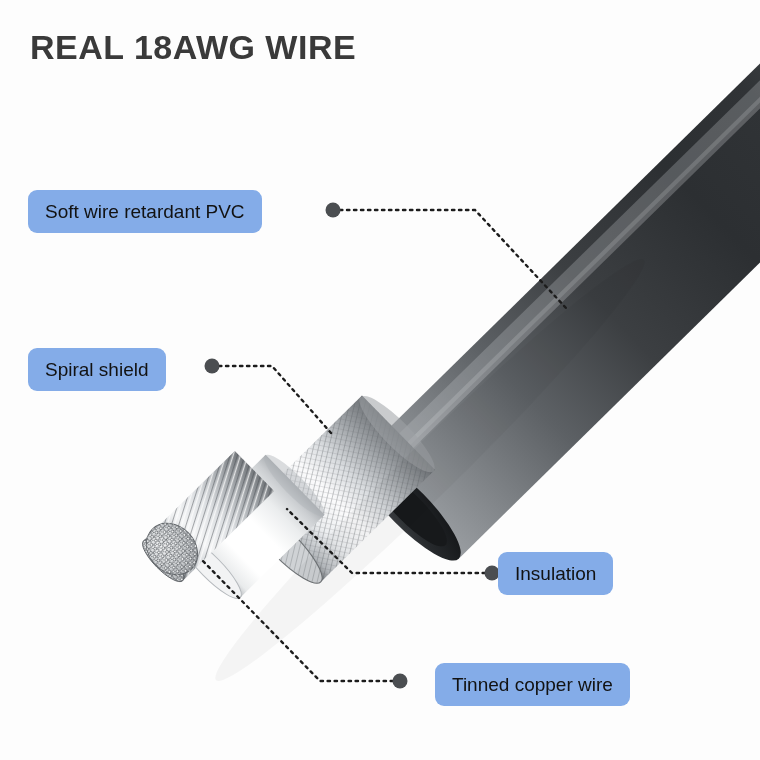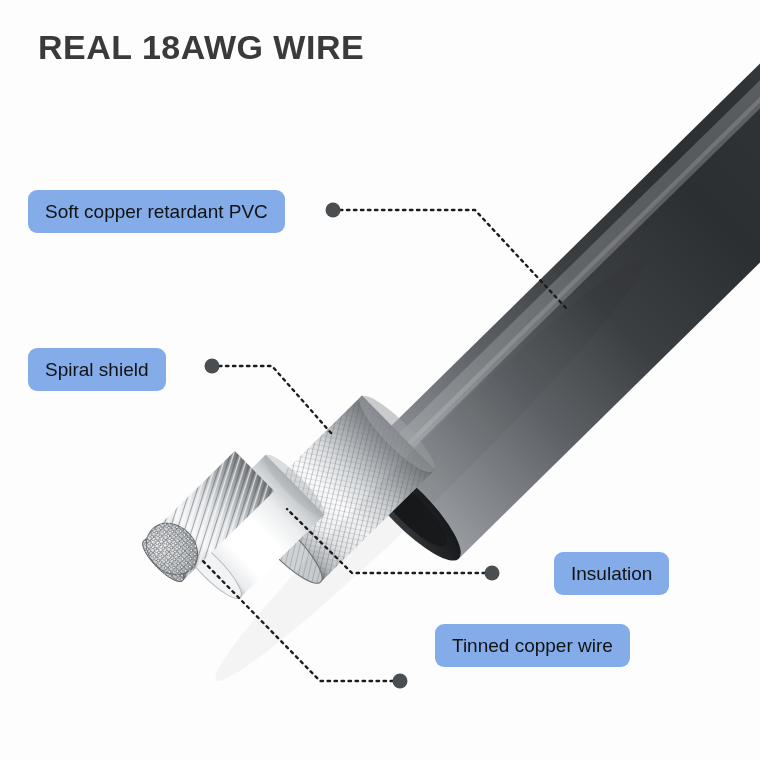"REAL 18AWG WIRE" #title { left: 38px -> 30px }
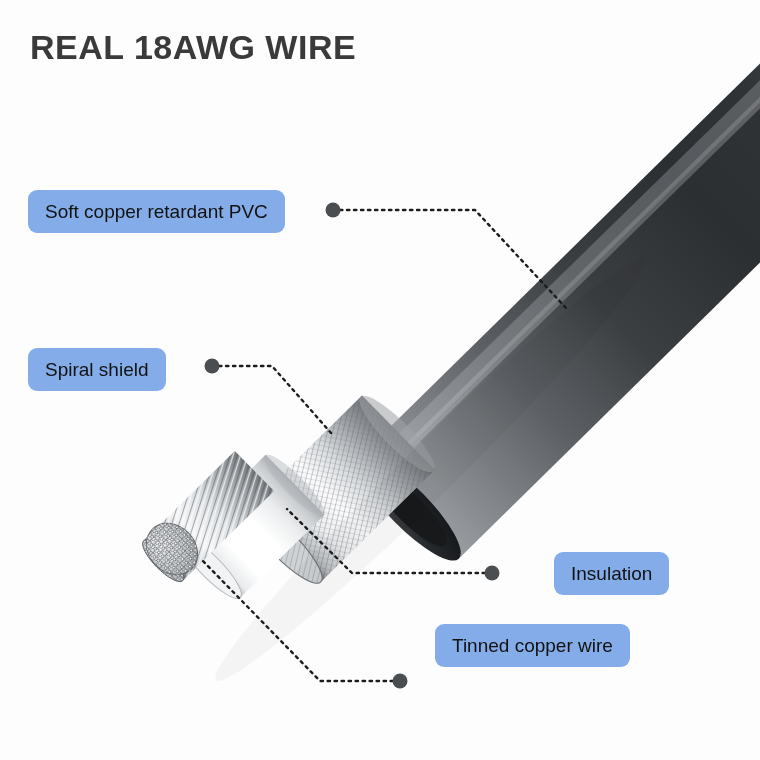"Soft copper retardant PVC" span { text: copper -> wire }
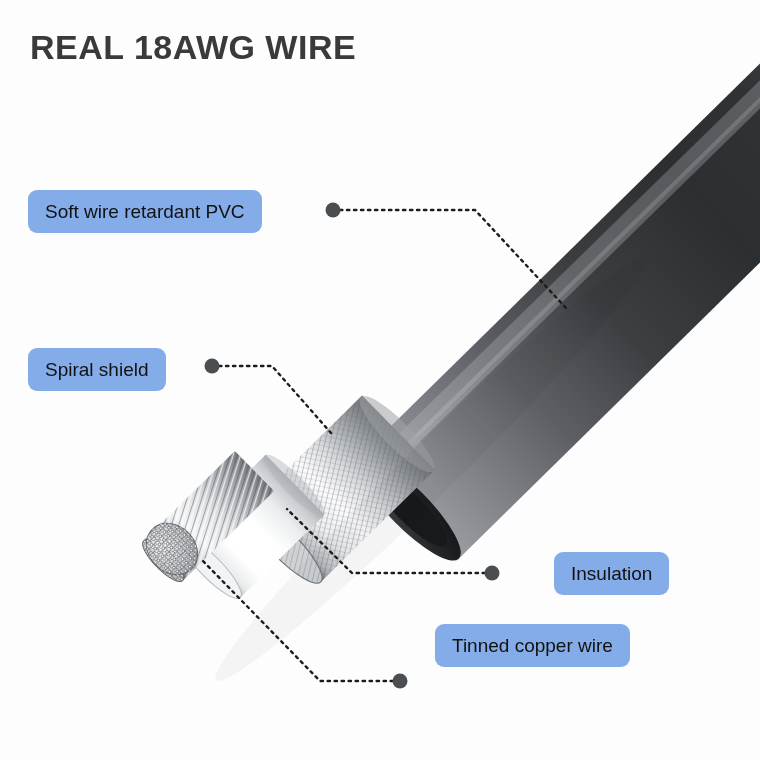"Insulation" #pill-insul { left: 554px -> 498px }
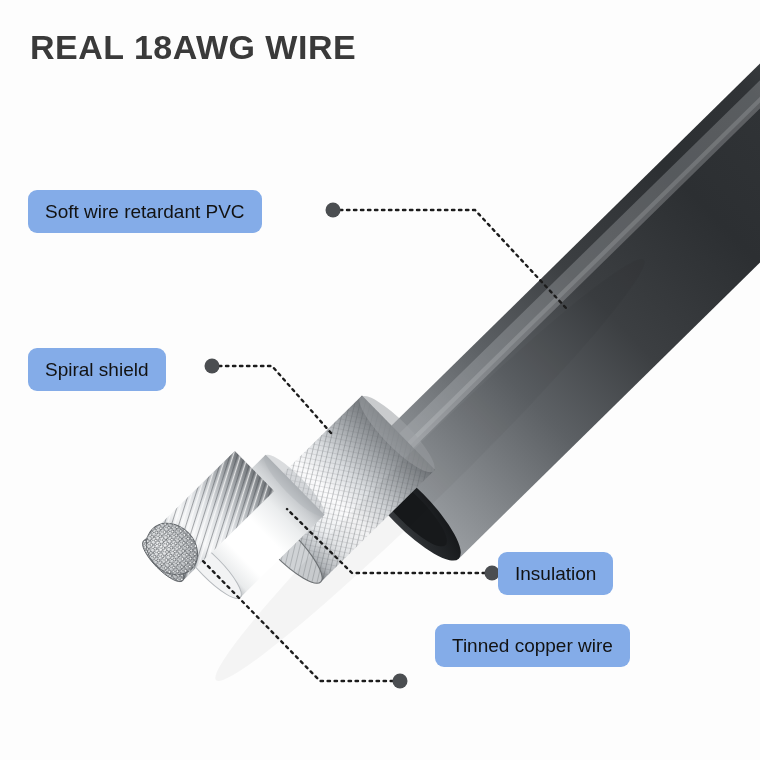"Tinned copper wire" #pill-copper { top: 624px -> 663px }
